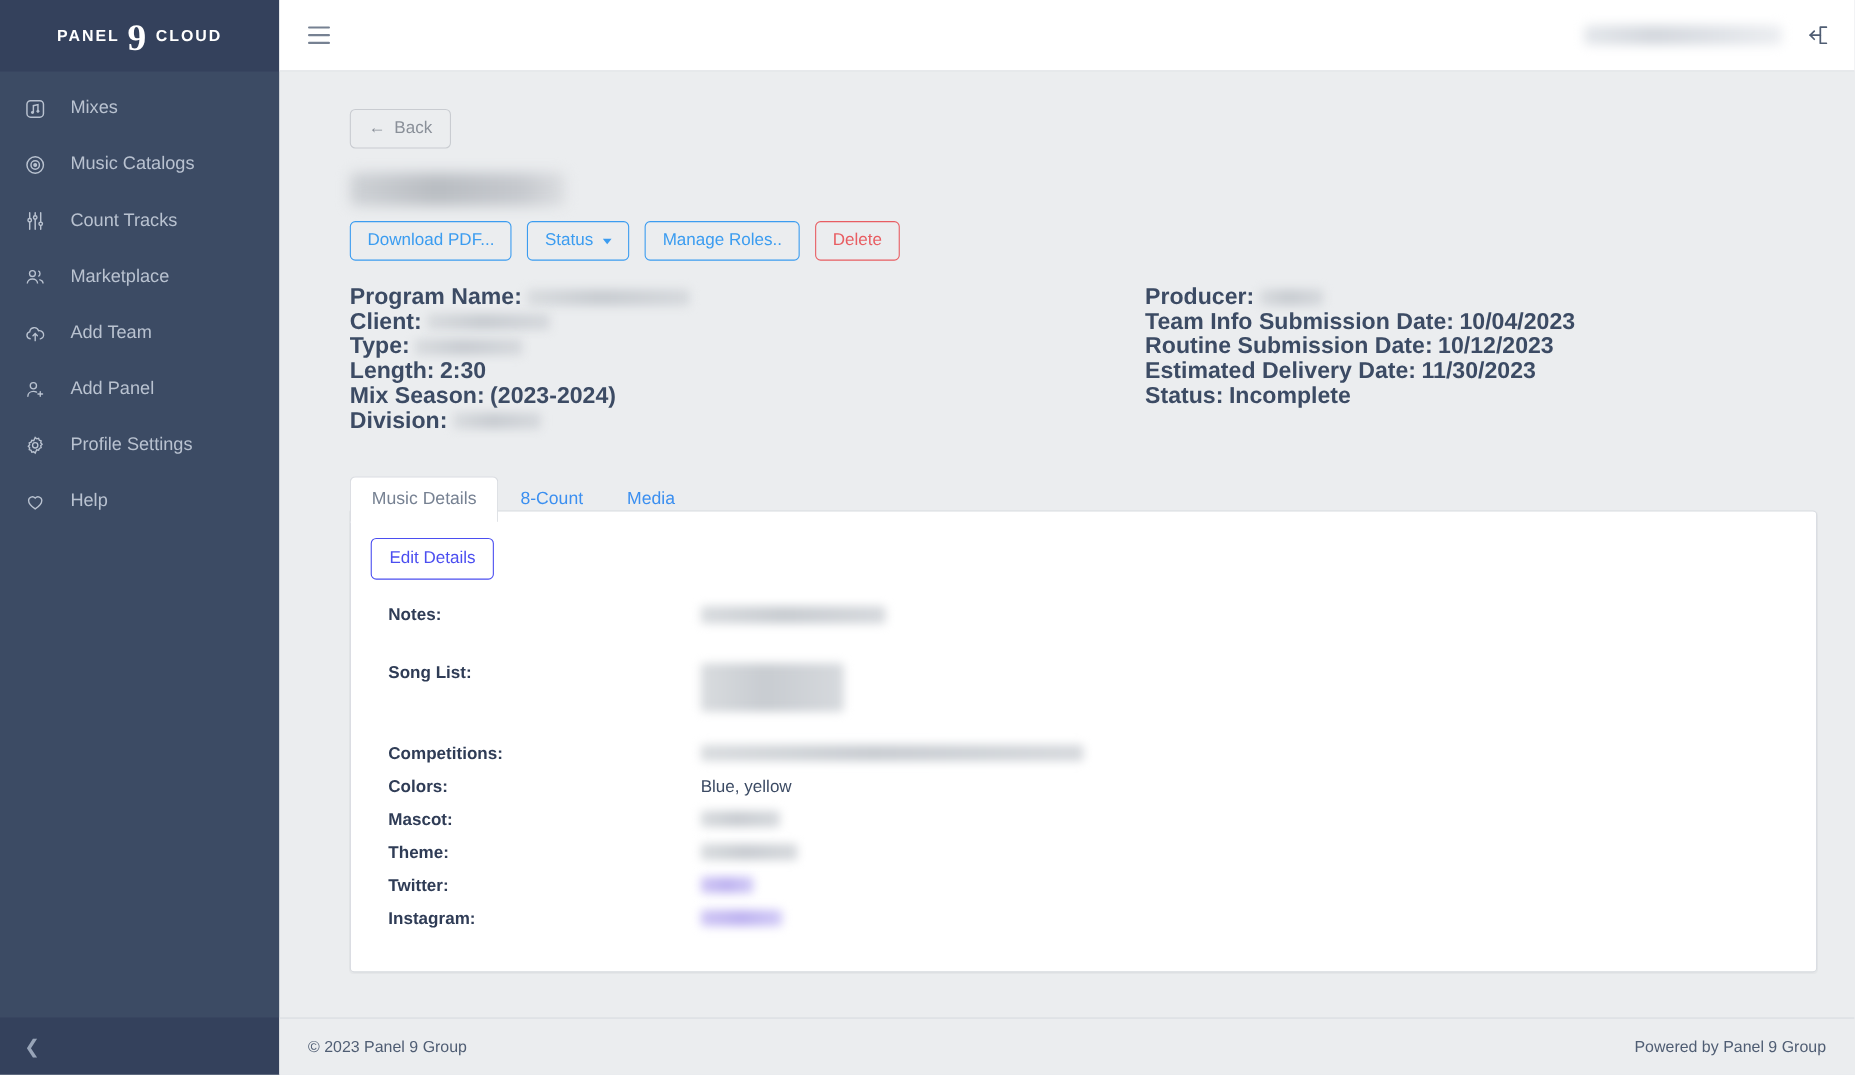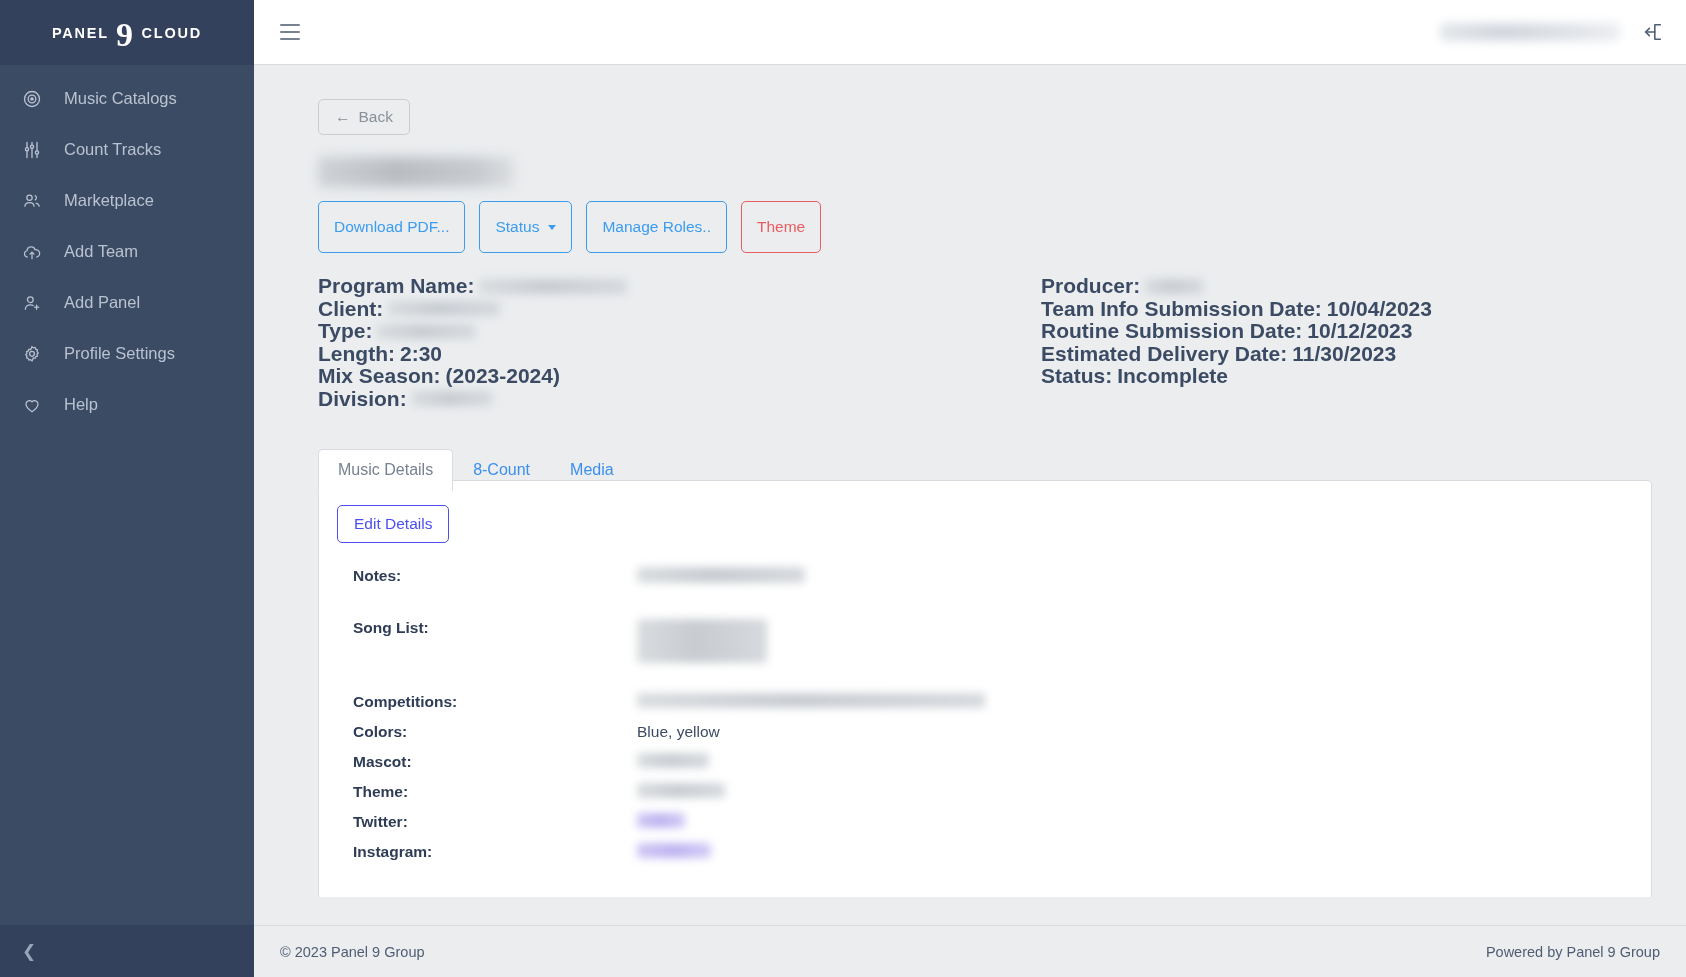"Mixes" div.nav-item { html: none -> <div> <span> <svg> <rect></rect> <path></path> <circle></circle> <circle></circle> </svg> </span> <span>Mixes</span> </div> }
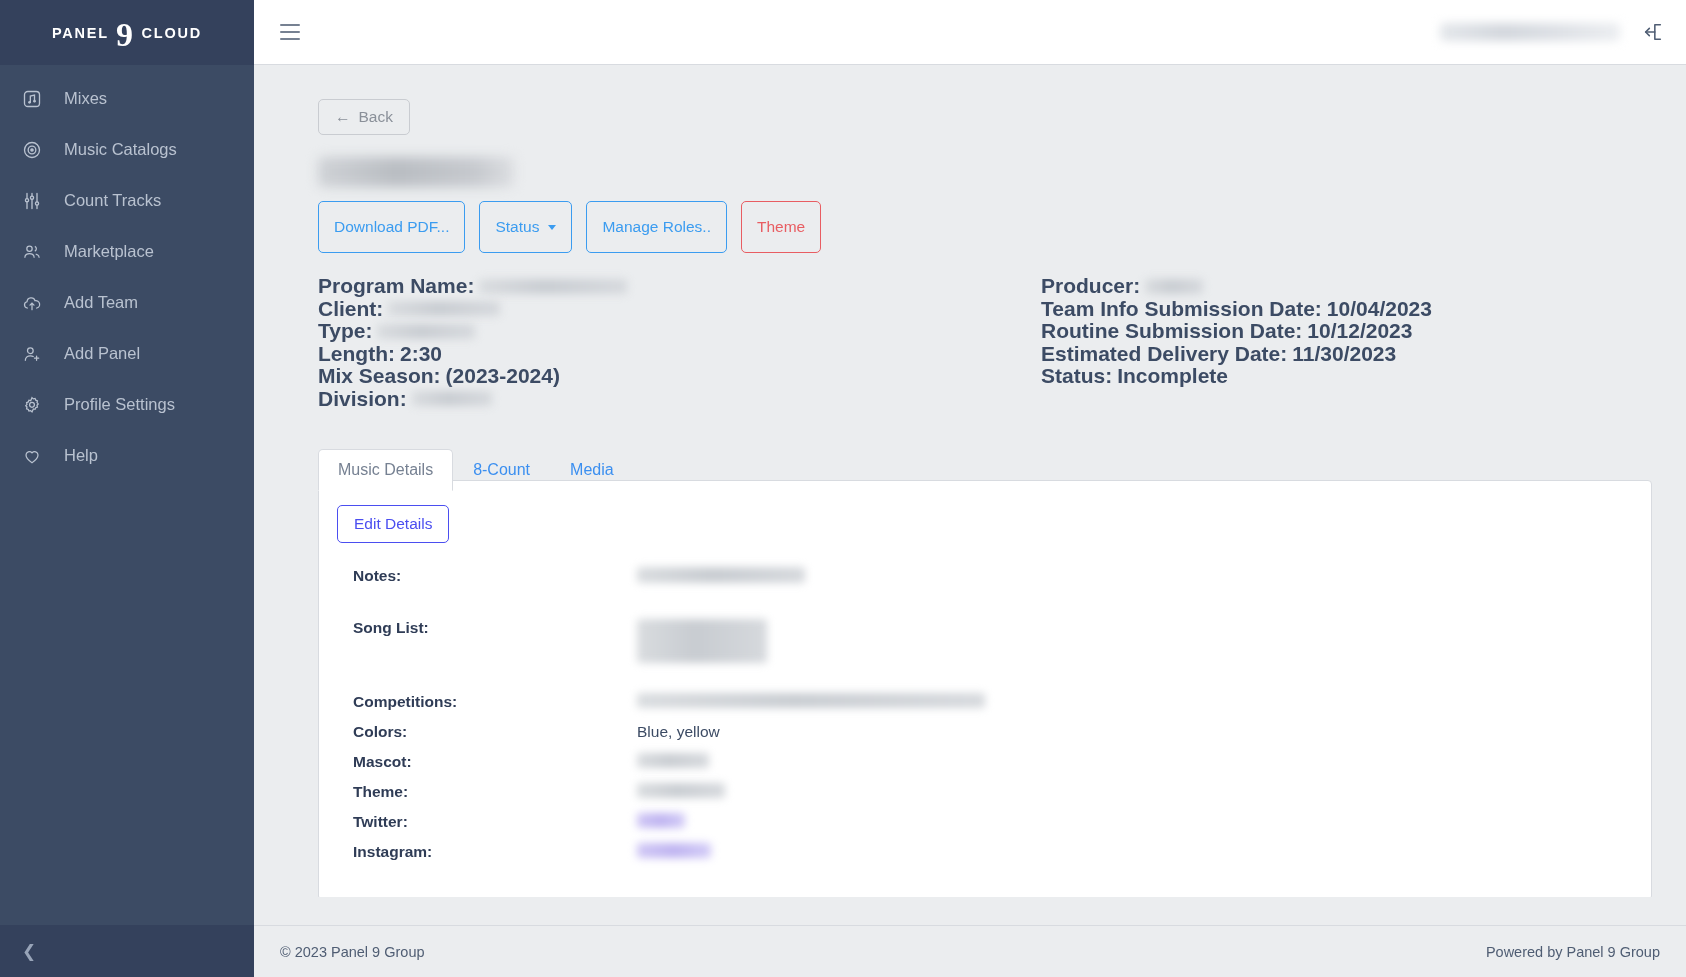"Download PDF..." .btn { height: 52px -> 36px }
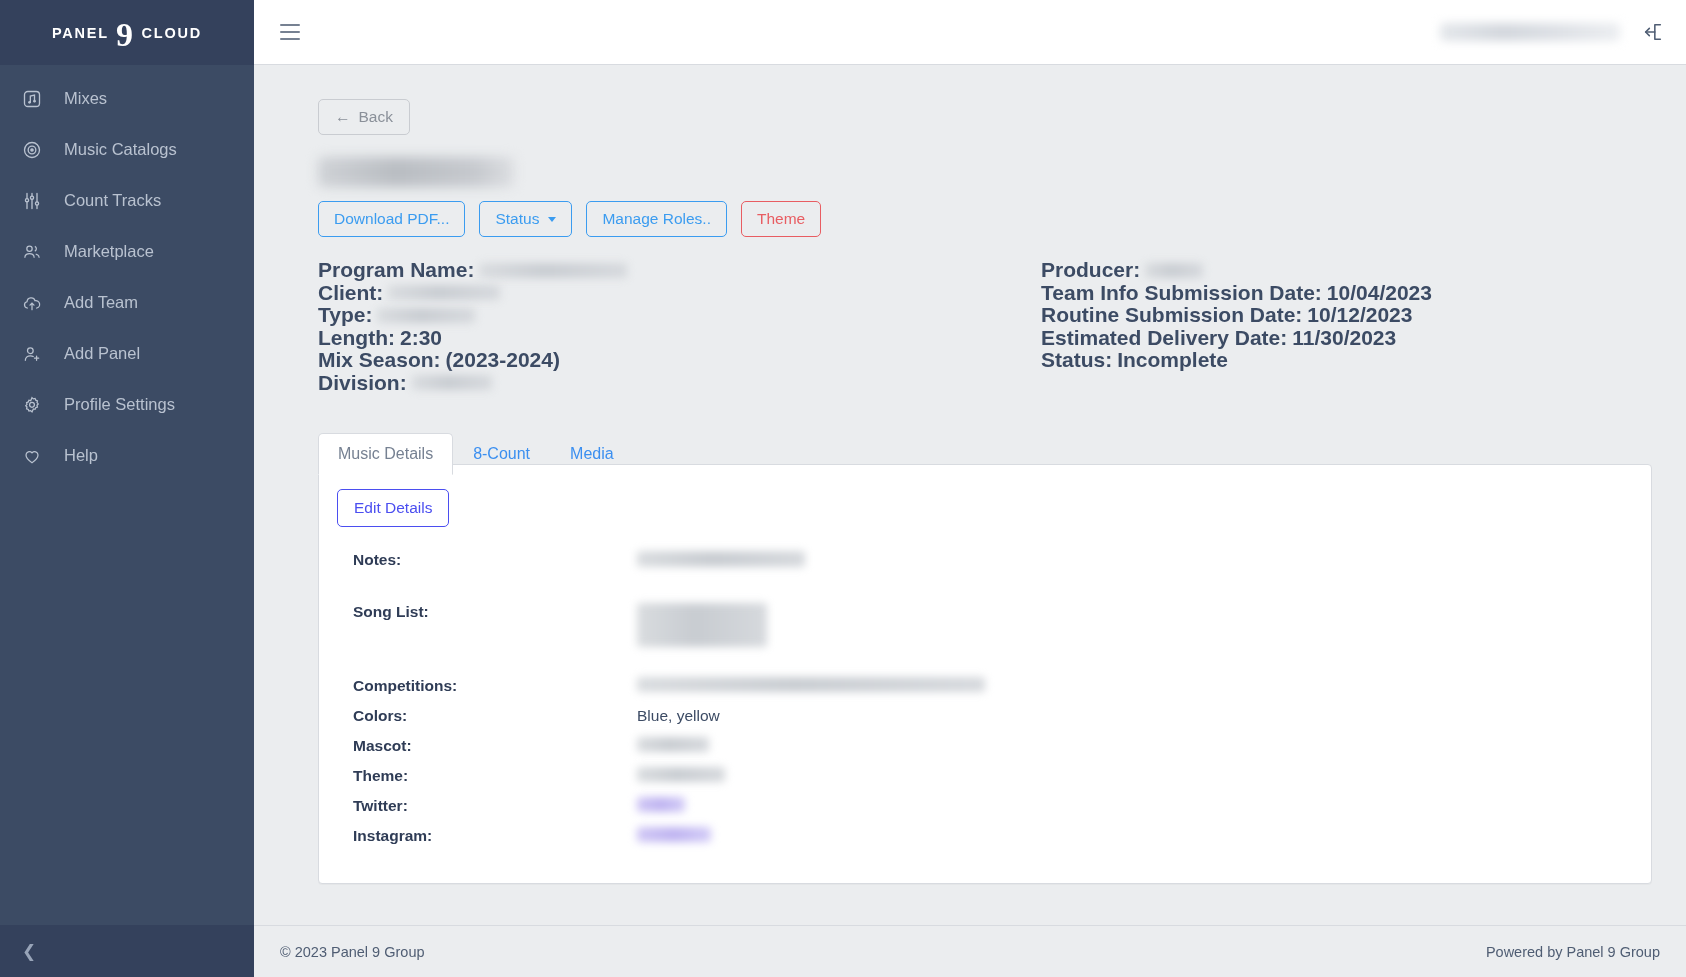"Theme" span { text: Theme -> Delete }
